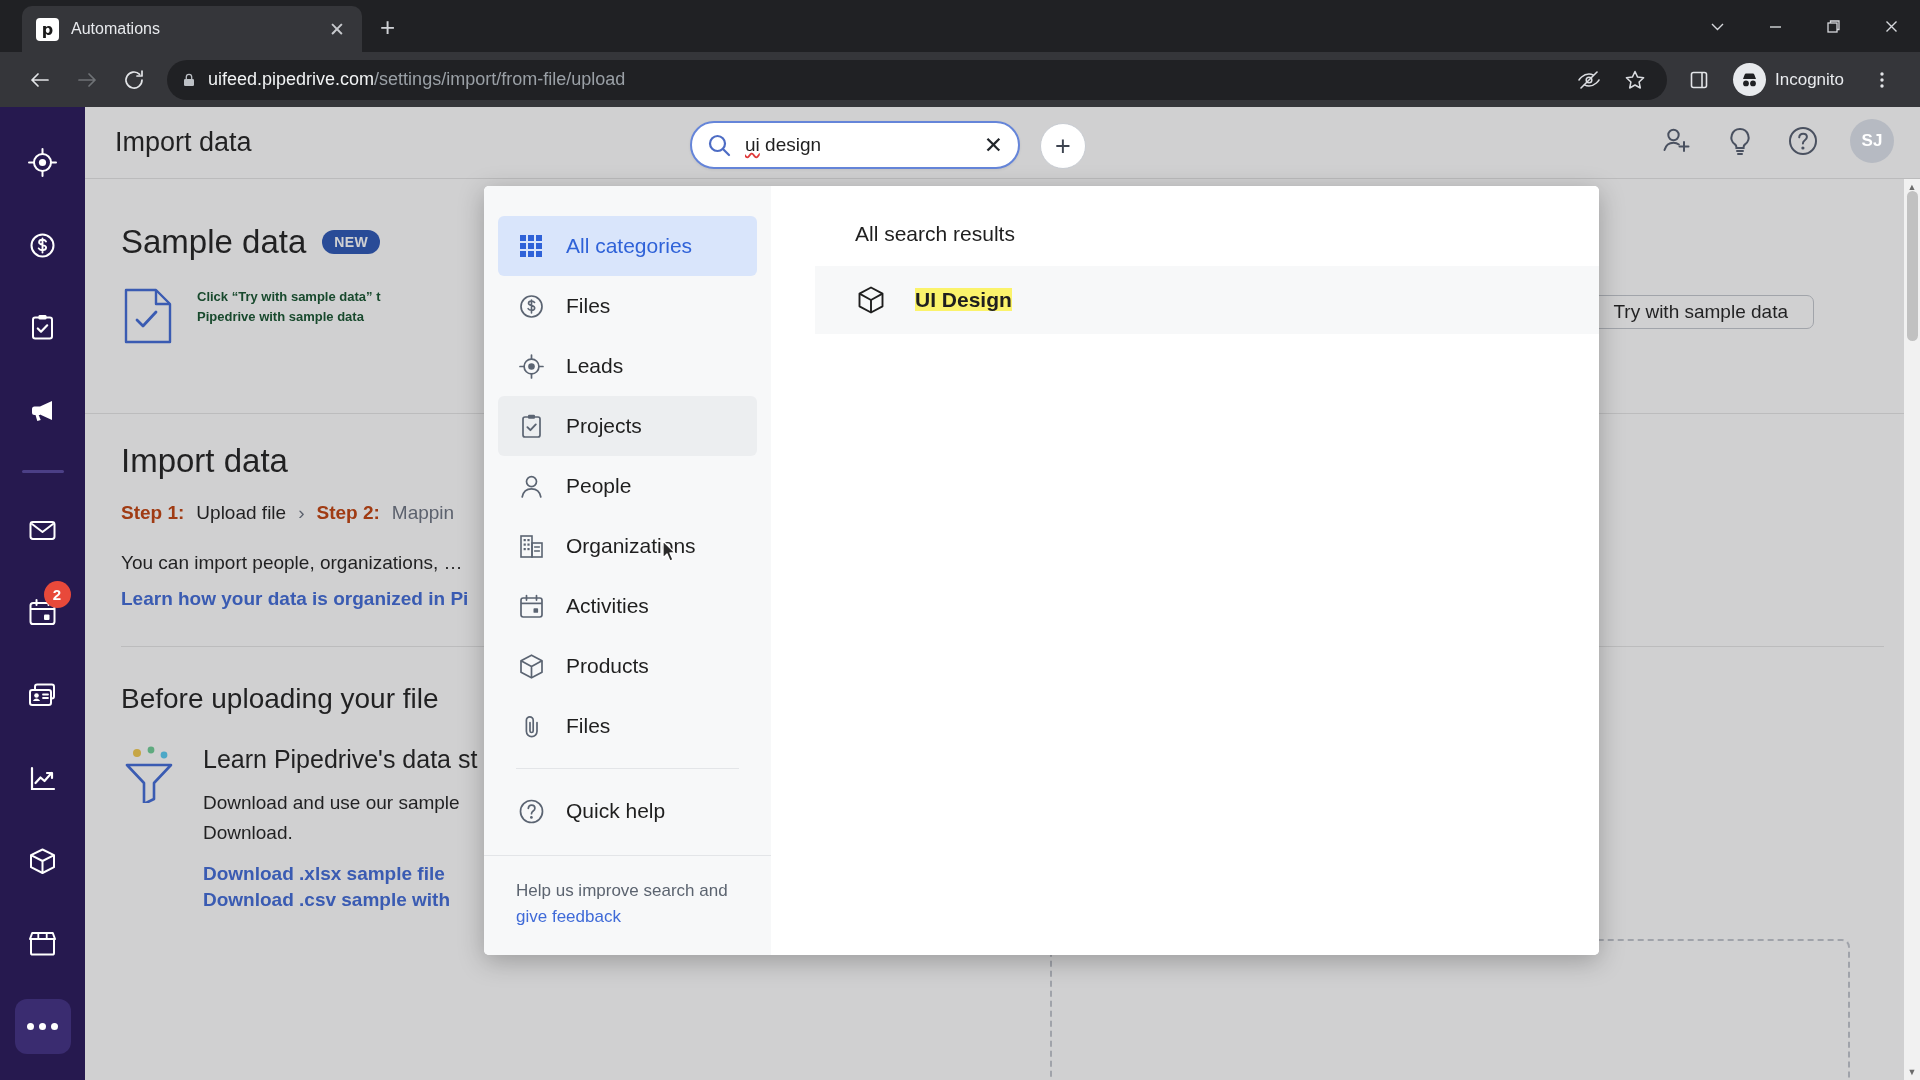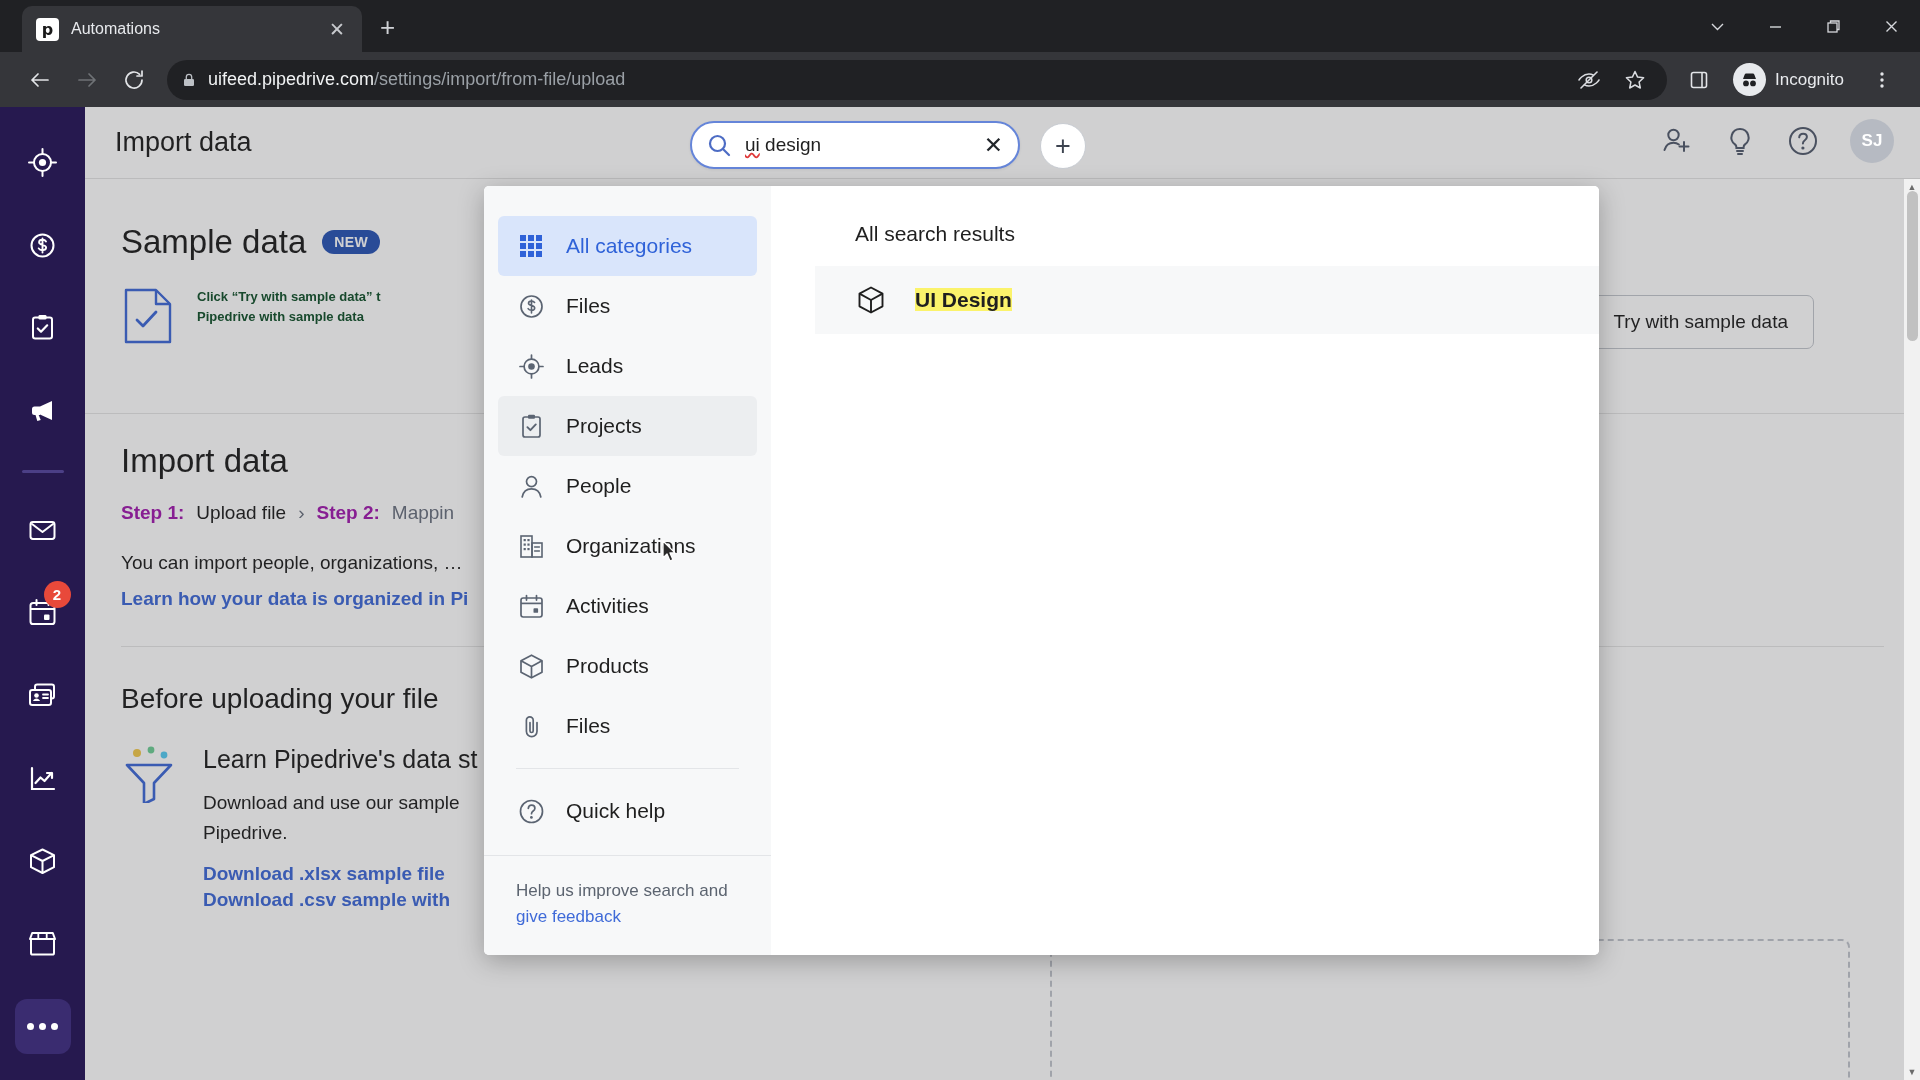"Try with sample data" .btn-secondary { padding: 15px 25px -> 5px 25px }
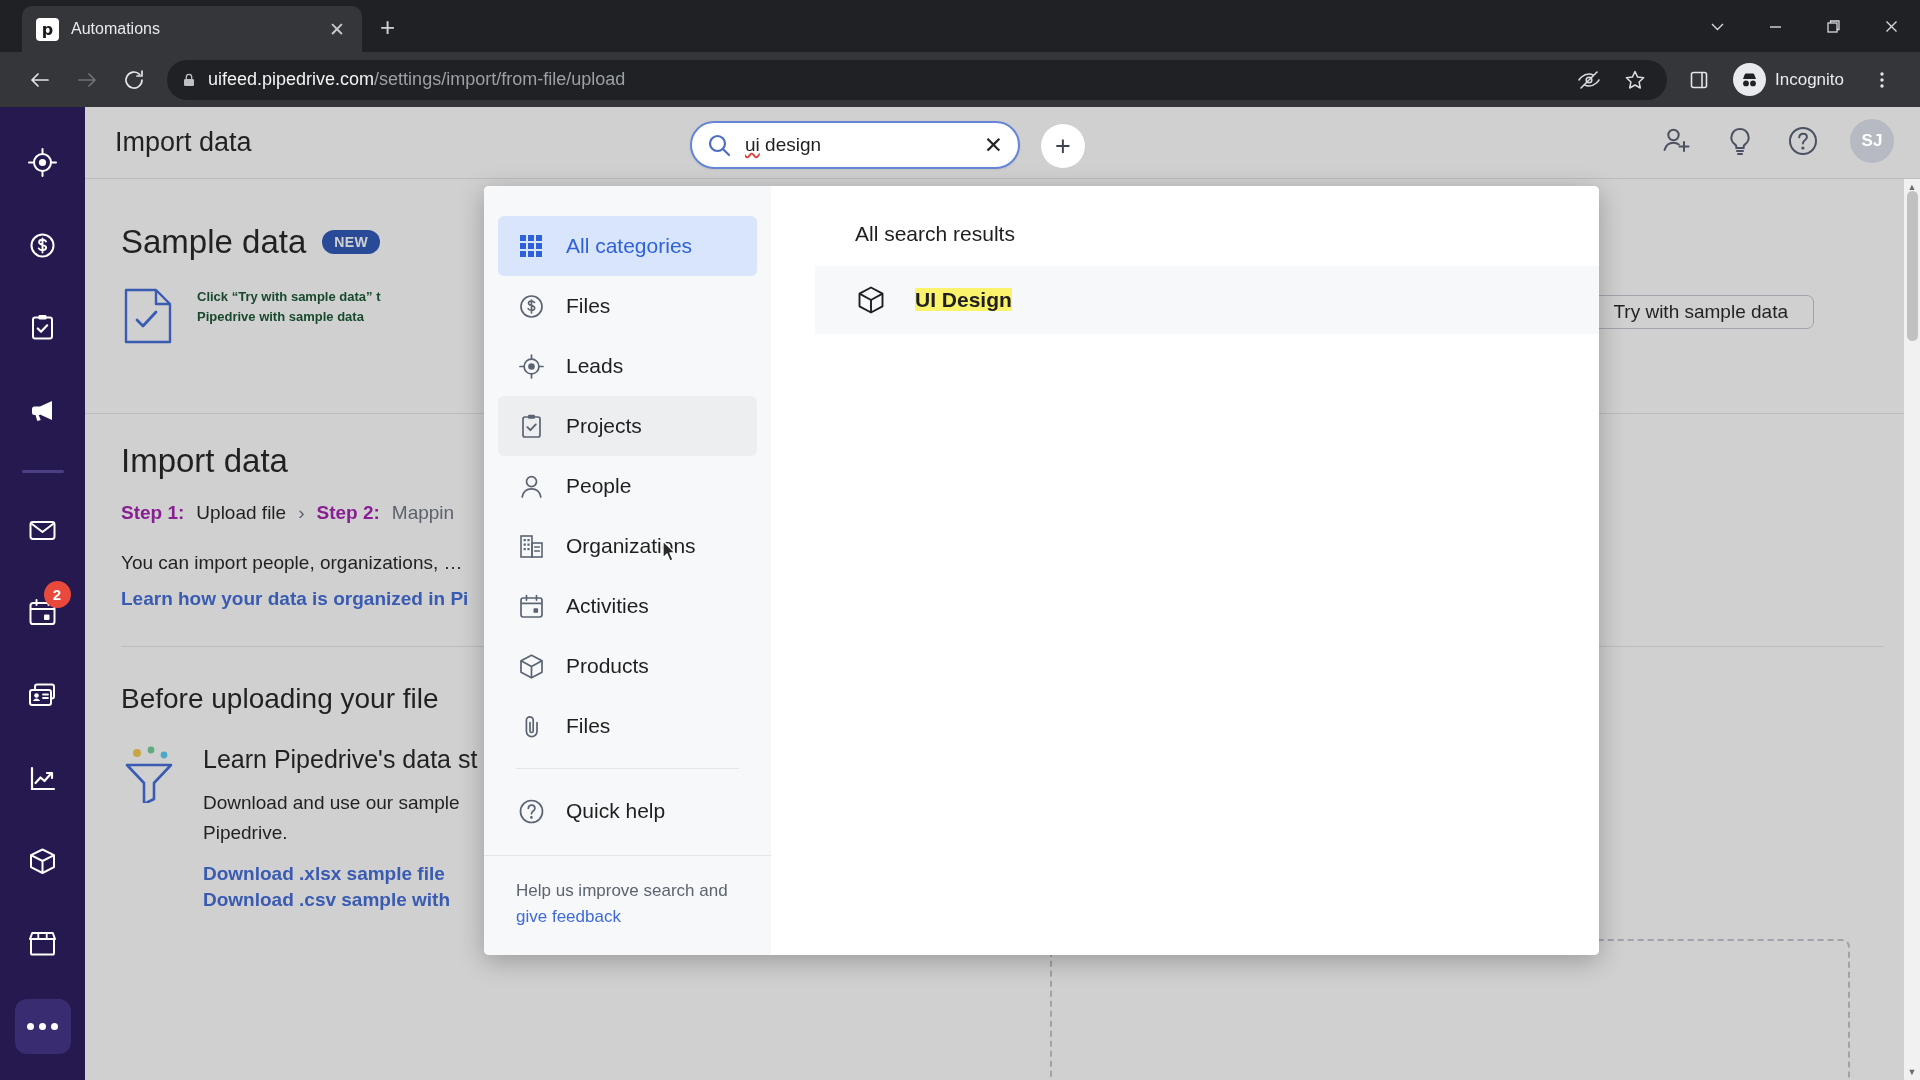"Step 1:" .steps b { color: #a21caf -> #c2410c }
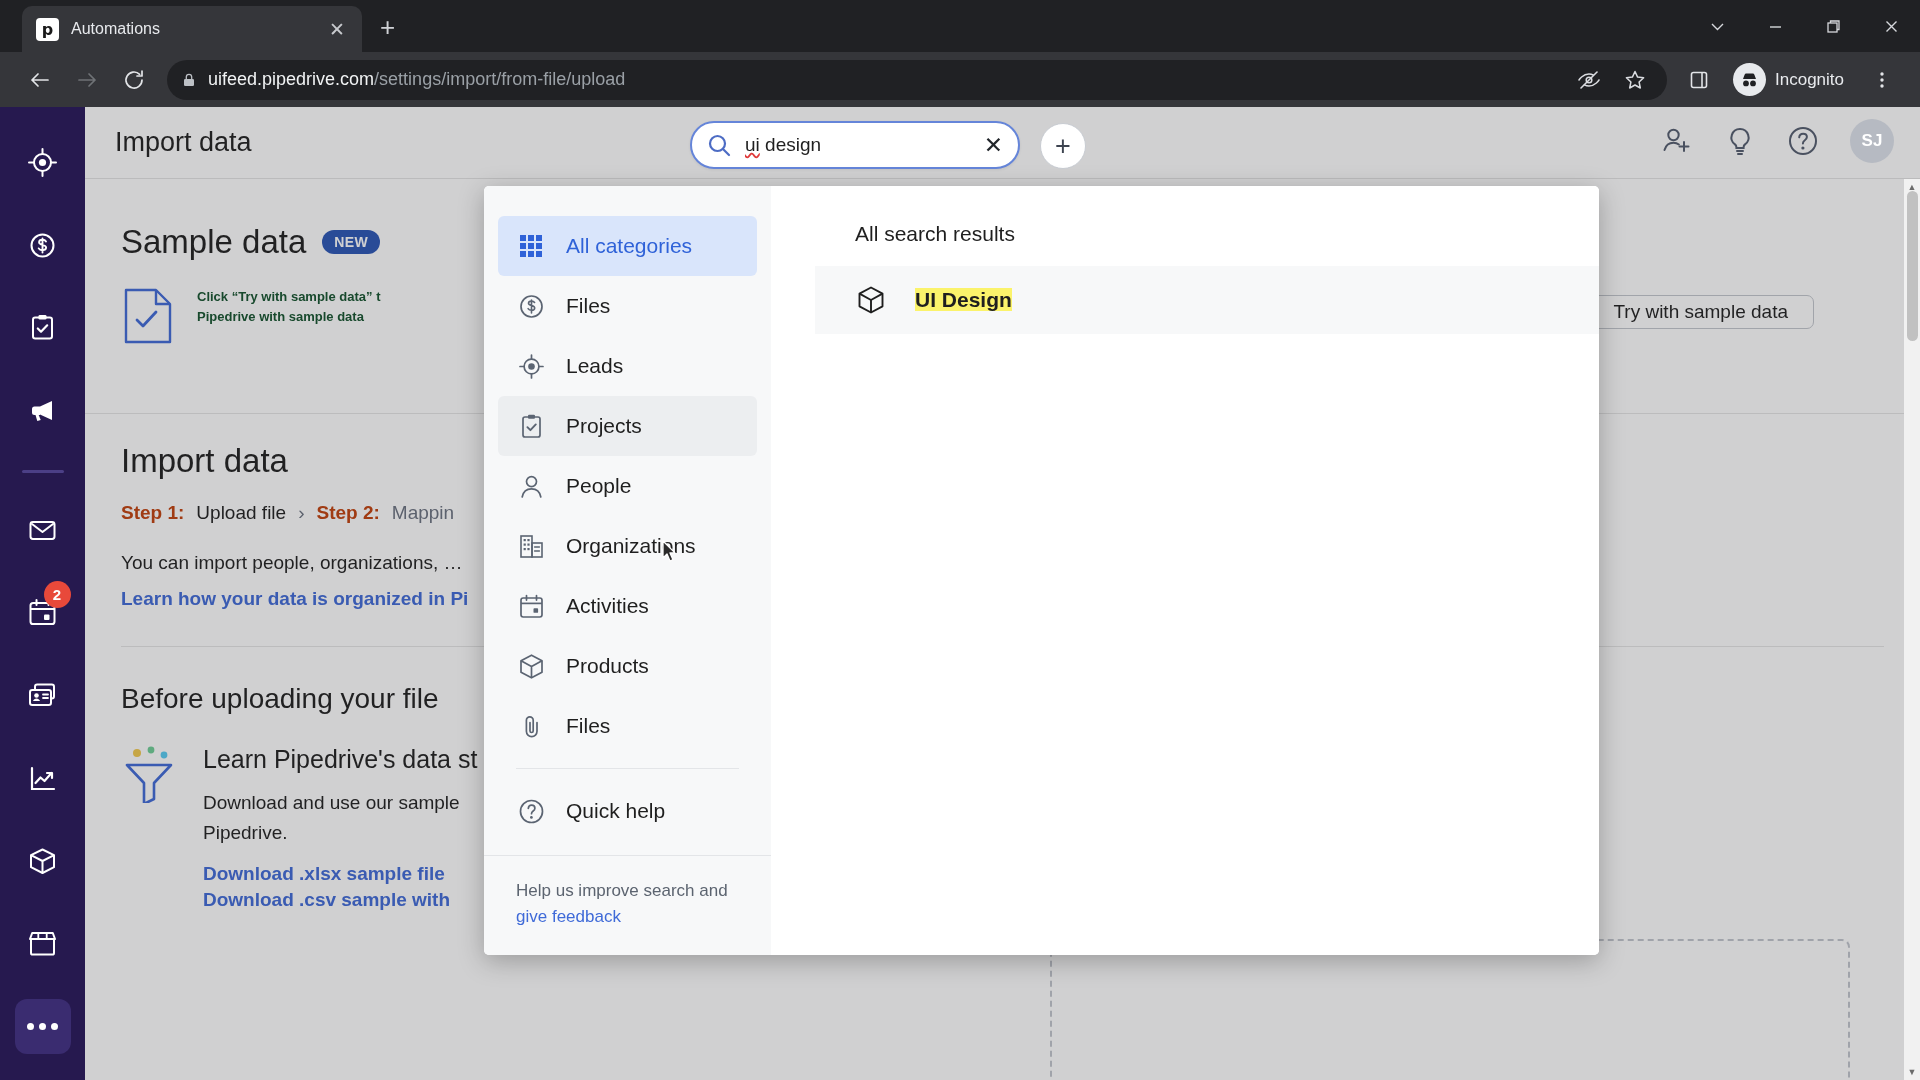"Pipedrive." span { text: Pipedrive -> Download }
